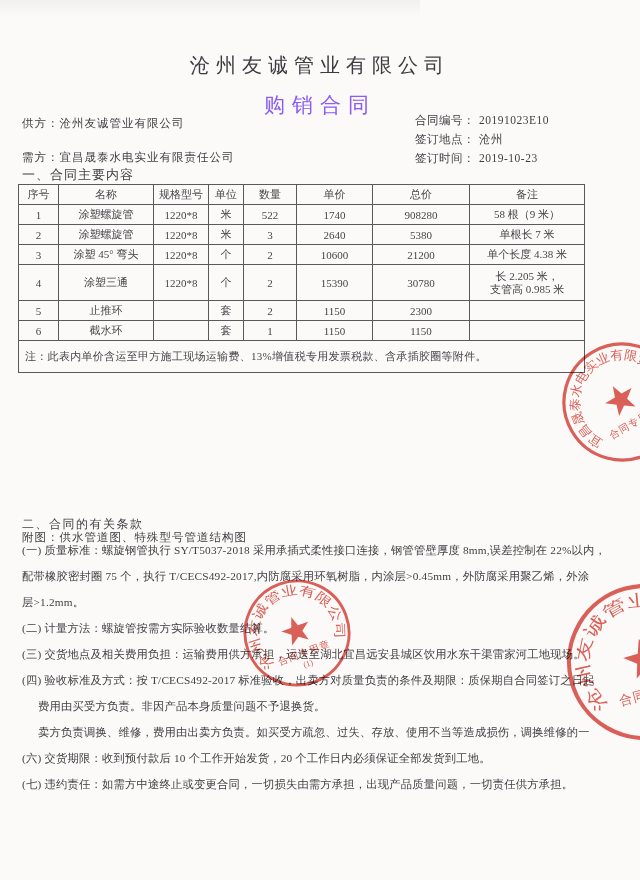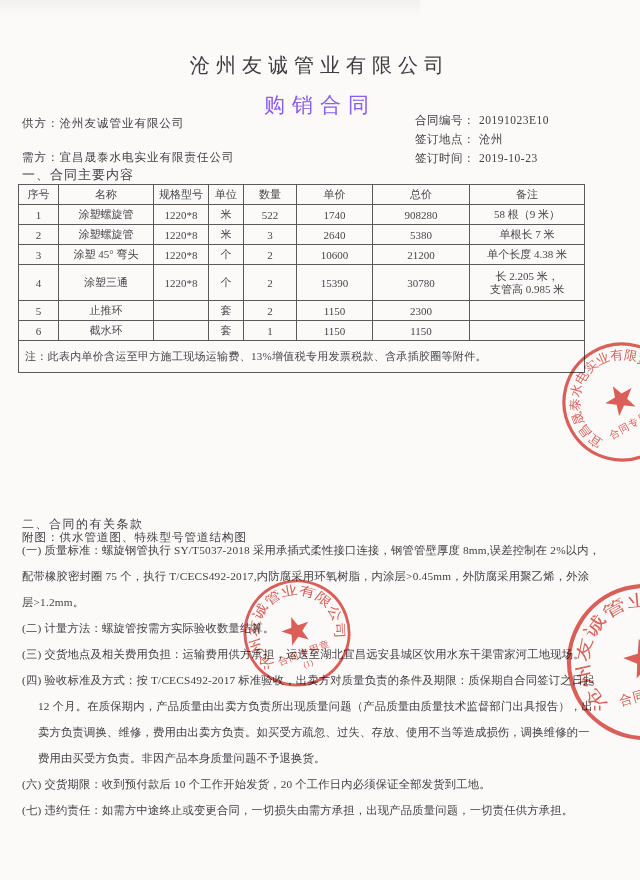"(一) 质量标准：螺旋钢管执行 SY/T5037-2018" div.clause-line { text: 2% -> 22% }
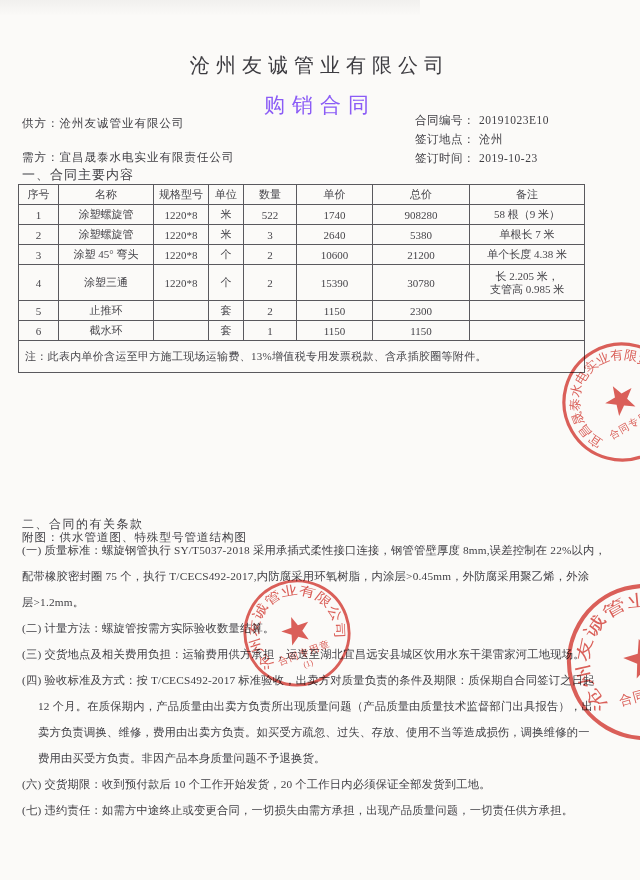"12" div.clause-line { html: <div>12 个月。在质保期内，产品质量由出卖方负责所出现质量问题（产品质量由质量技术监督部门出具报告），出</div> -> none }
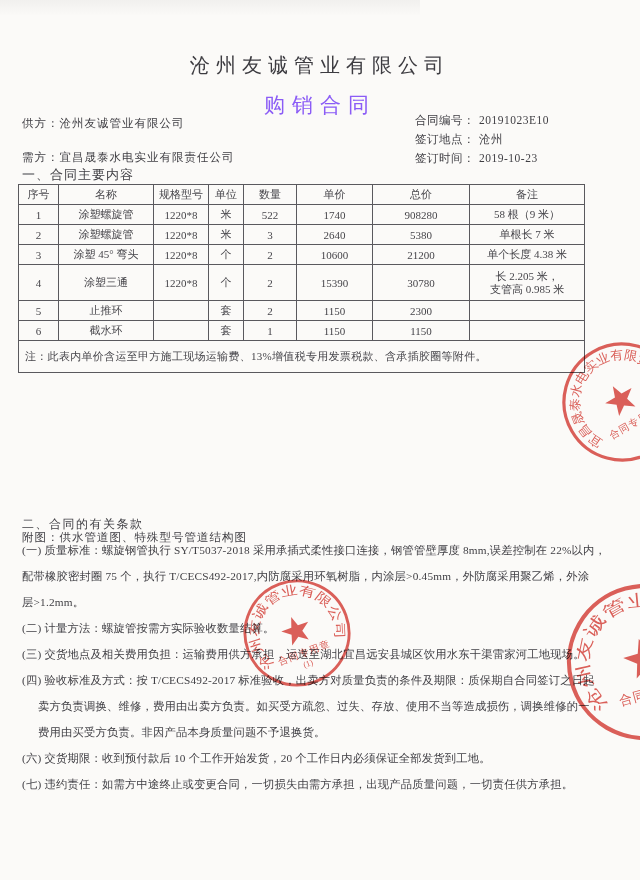"卖方负责调换、维修，费用由出卖方负责。如买受方疏忽、过失、存放、使用不当等造成损" div.clause-line { order: before "费用由买受方负责。非因产品本身质量问题不予退换货。" -> after "费用由买受方负责。非因产品本身质量问题不予退换货。" }
